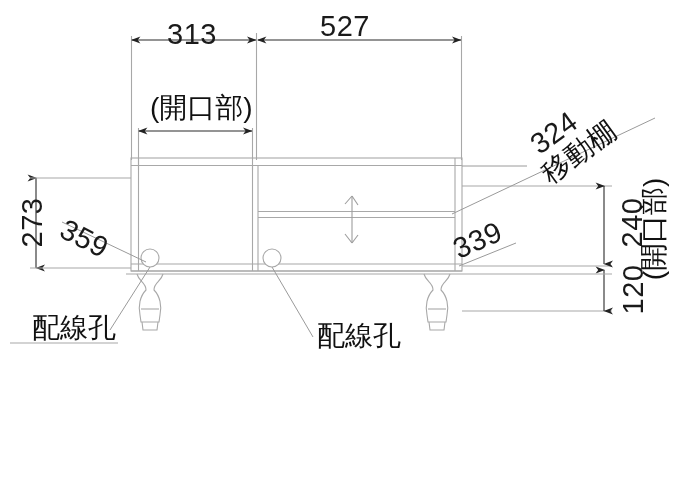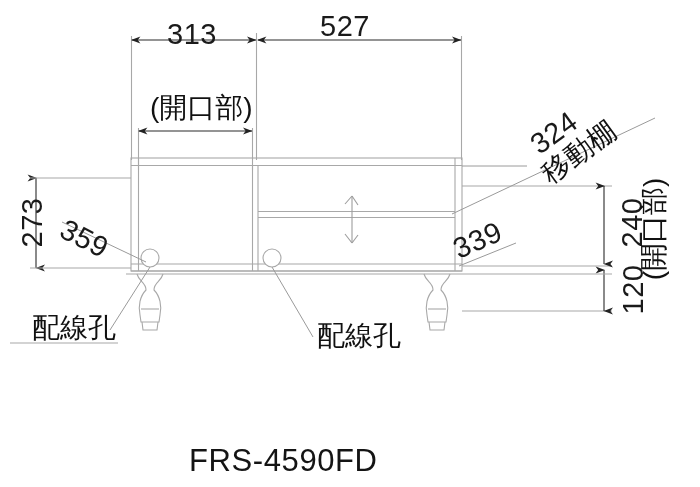"FRS-4590FD" div.model { html: <div>FRS-4590FD</div> -> none }
